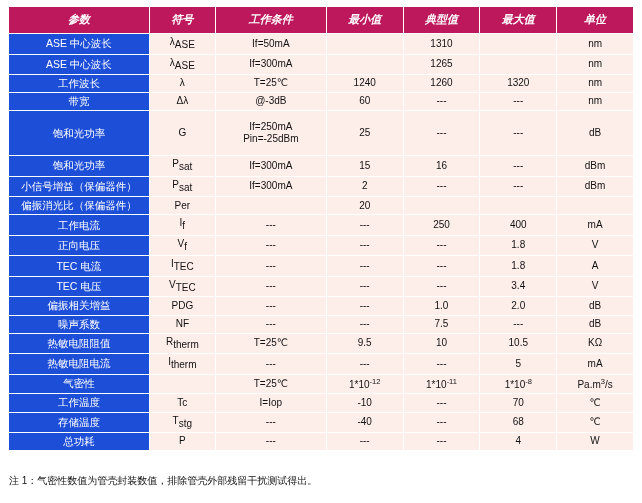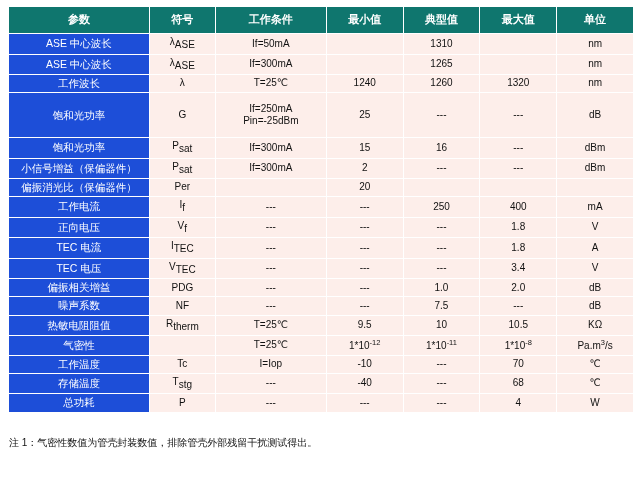"参数" tr.head td { background: #0f766e -> #be185d; font-style: none -> italic }
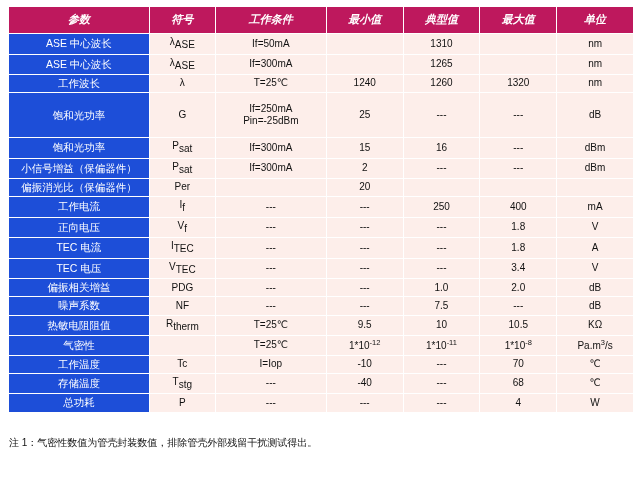"带宽" tr { html: none -> <tr> <td>带宽</td> <td><span>Δλ</span></td> <td>@-3dB</td> <td>60</td> <td>---</td> <td>---</td> <td>nm</td> </tr> }
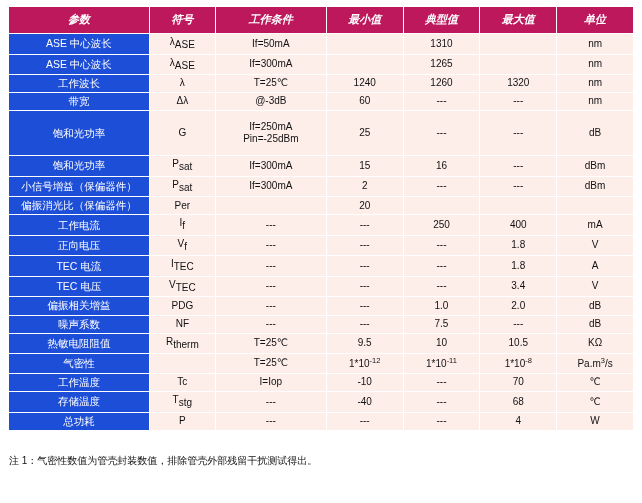"热敏电阻电流" tr { html: none -> <tr> <td>热敏电阻电流</td> <td><span>I</span><span>therm</span></td> <td>---</td> <td>---</td> <td>---</td> <td>5</td> <td>mA</td> </tr> }
